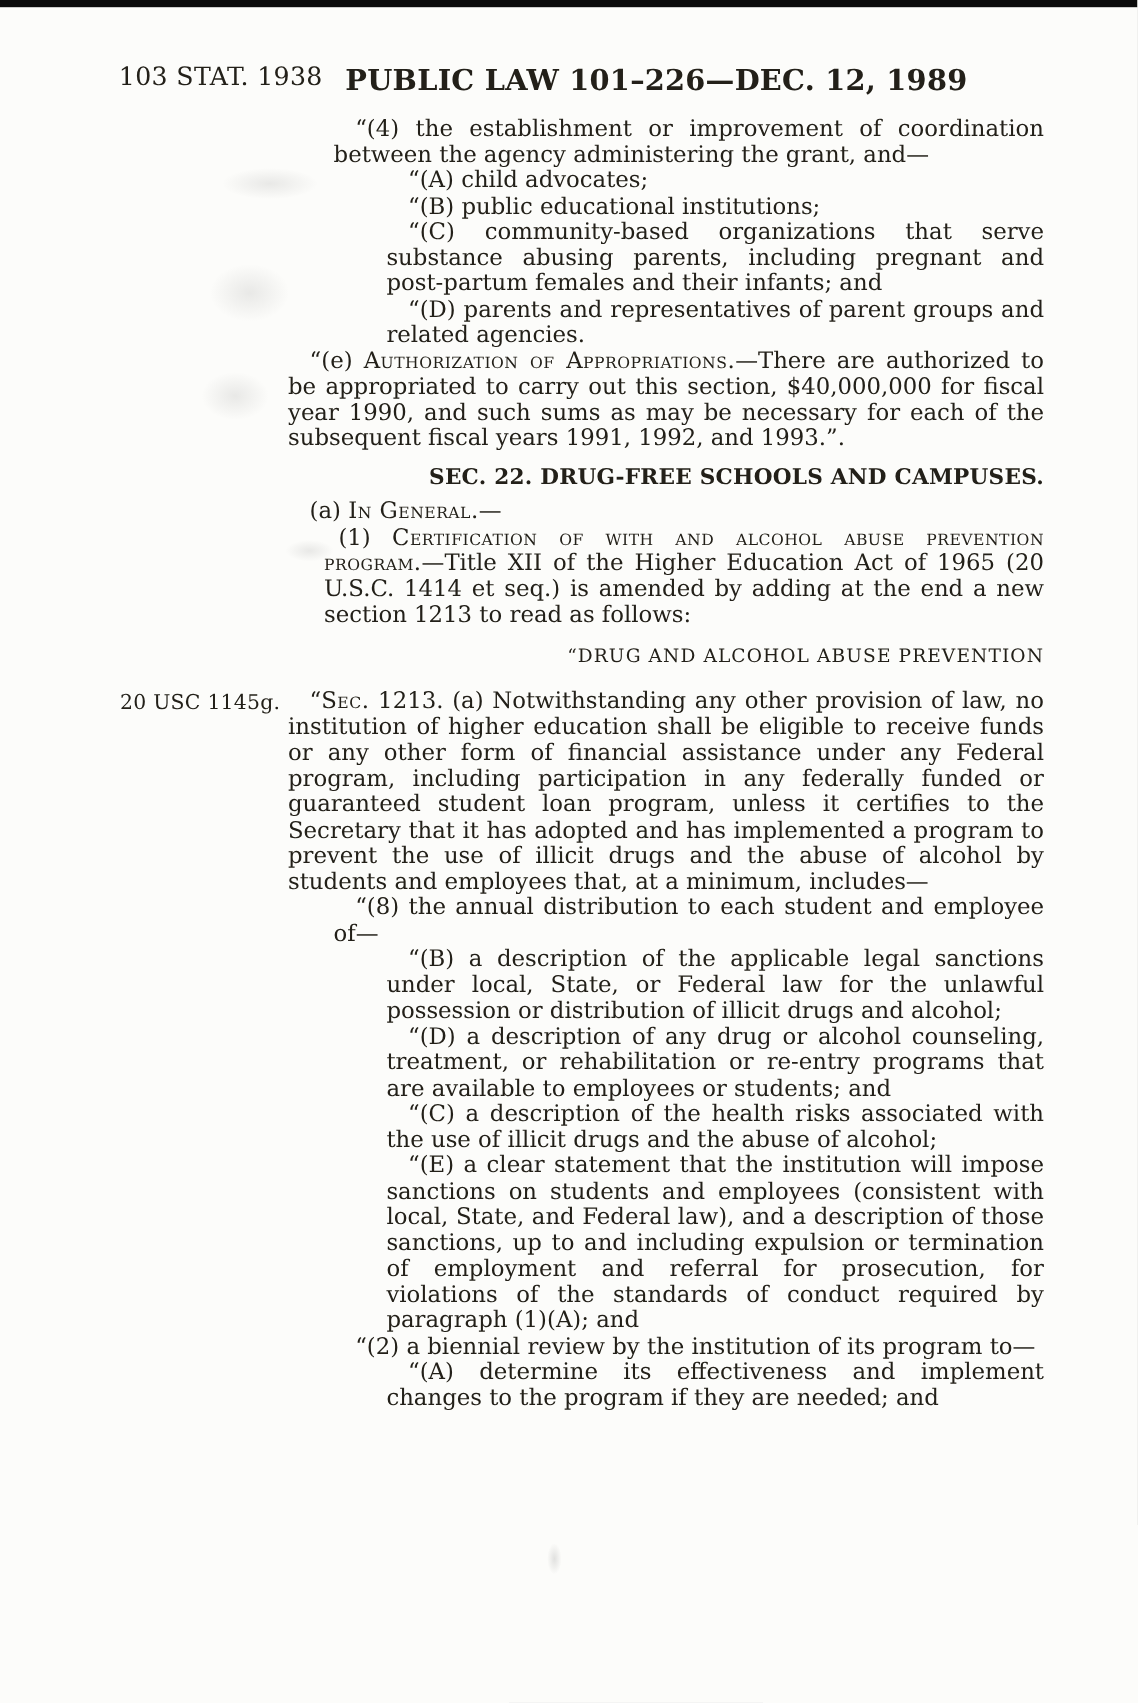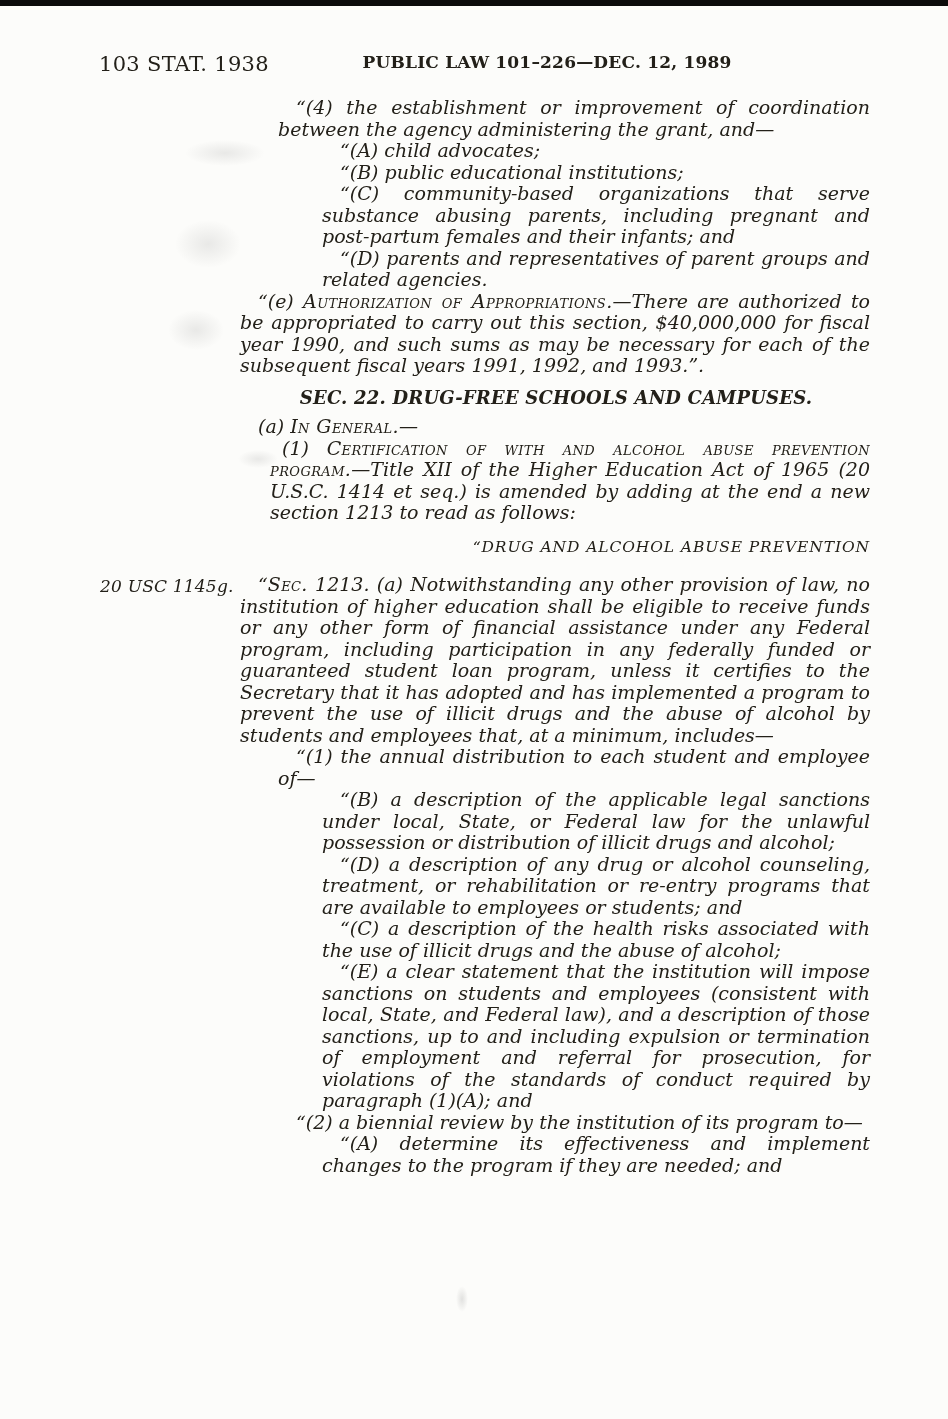"PUBLIC LAW 101–226—DEC. 12, 1989" .law-title { font-size: 17px -> 24px }
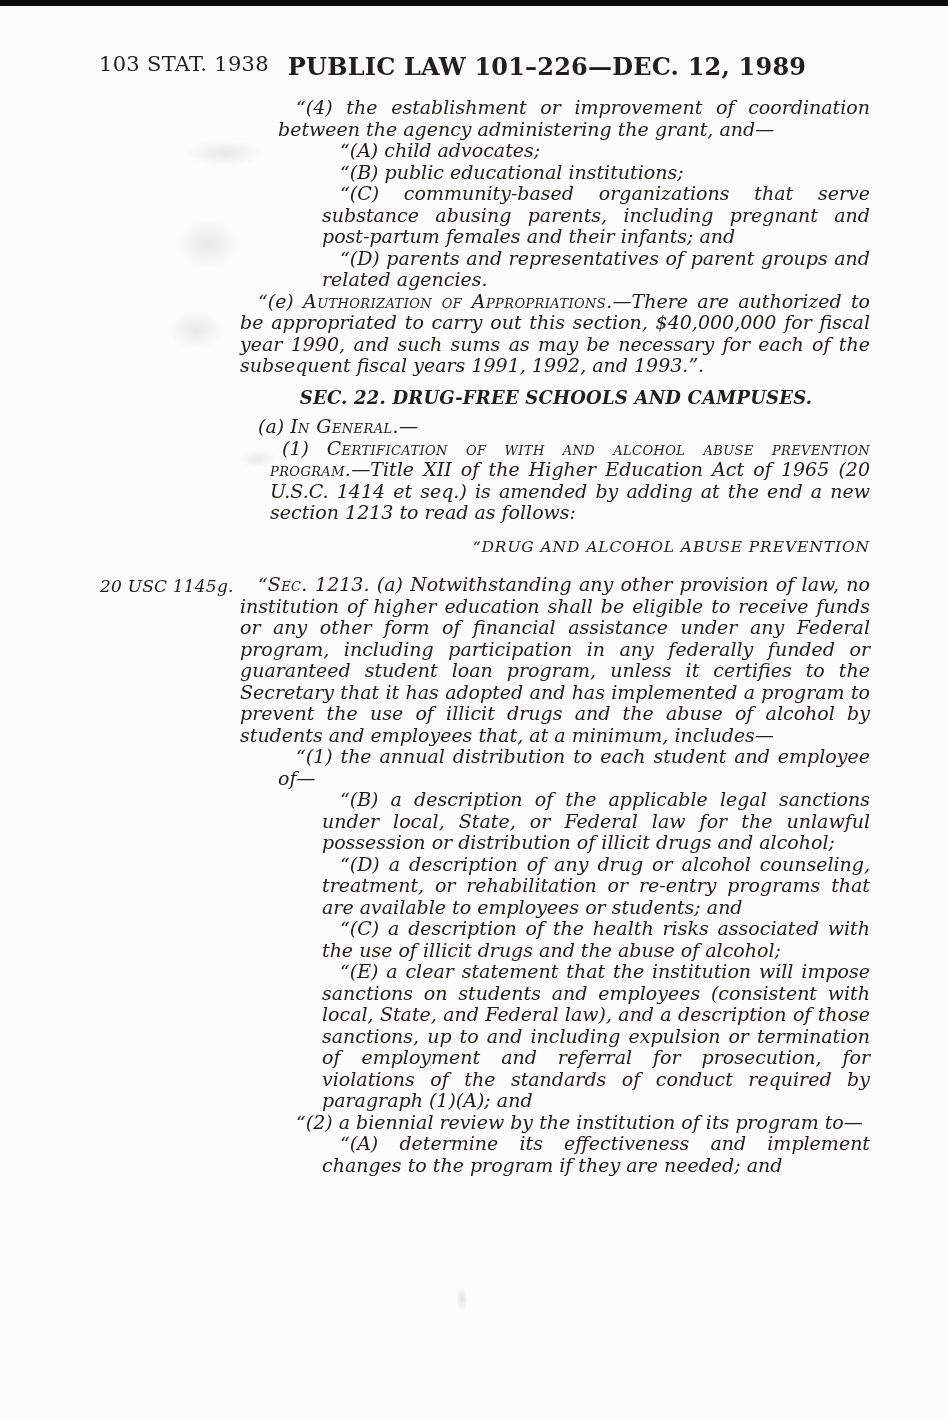"“(4) the establishment or improvement" .column { font-style: italic -> none }
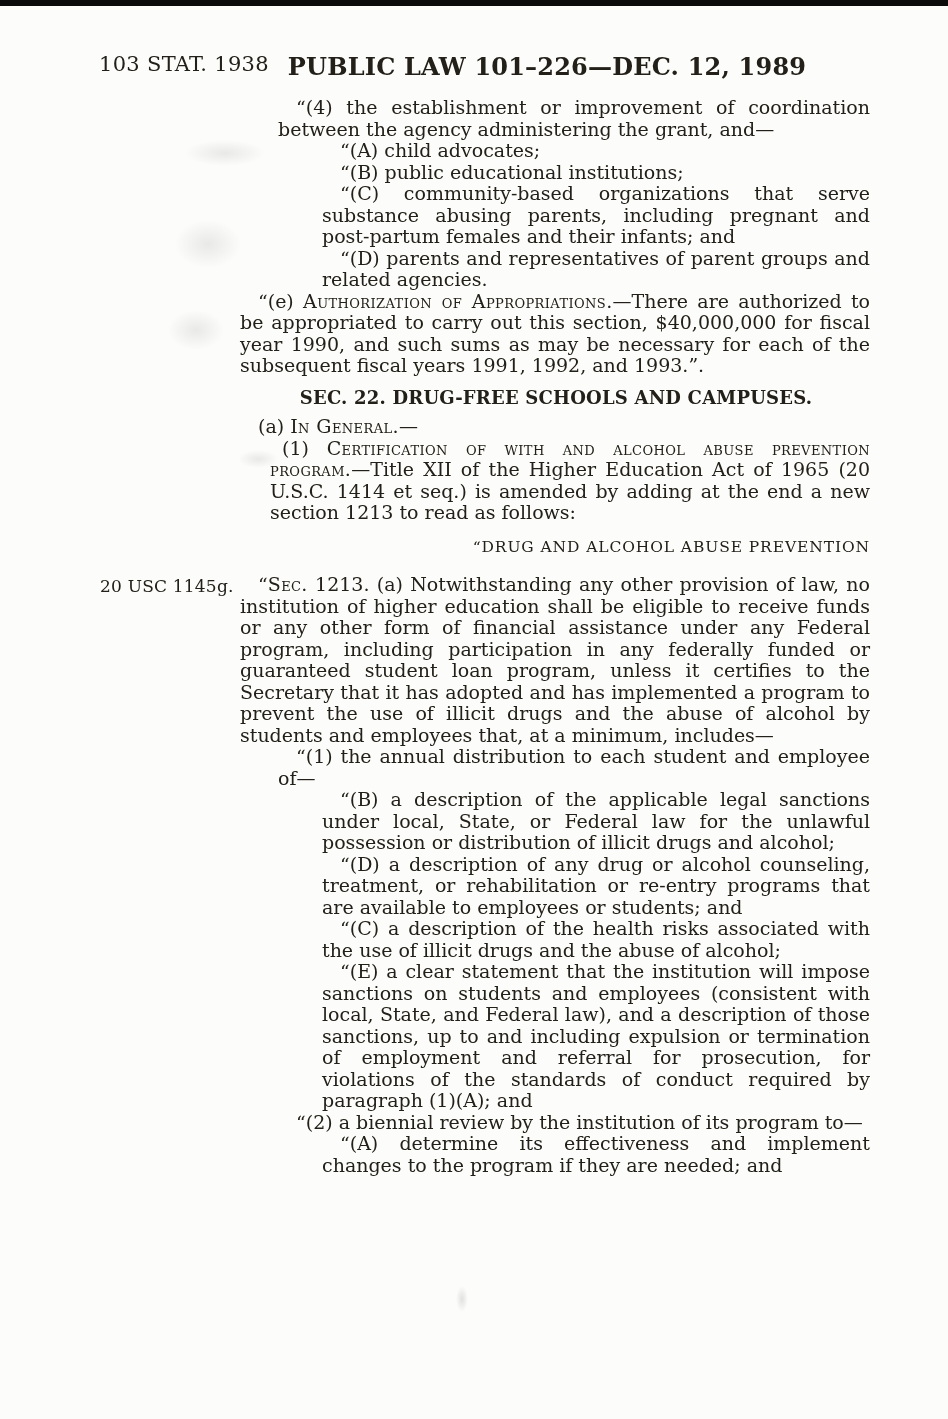"SEC. 22. DRUG-FREE SCHOOLS AND" .sec-heading { text-align: center -> right }
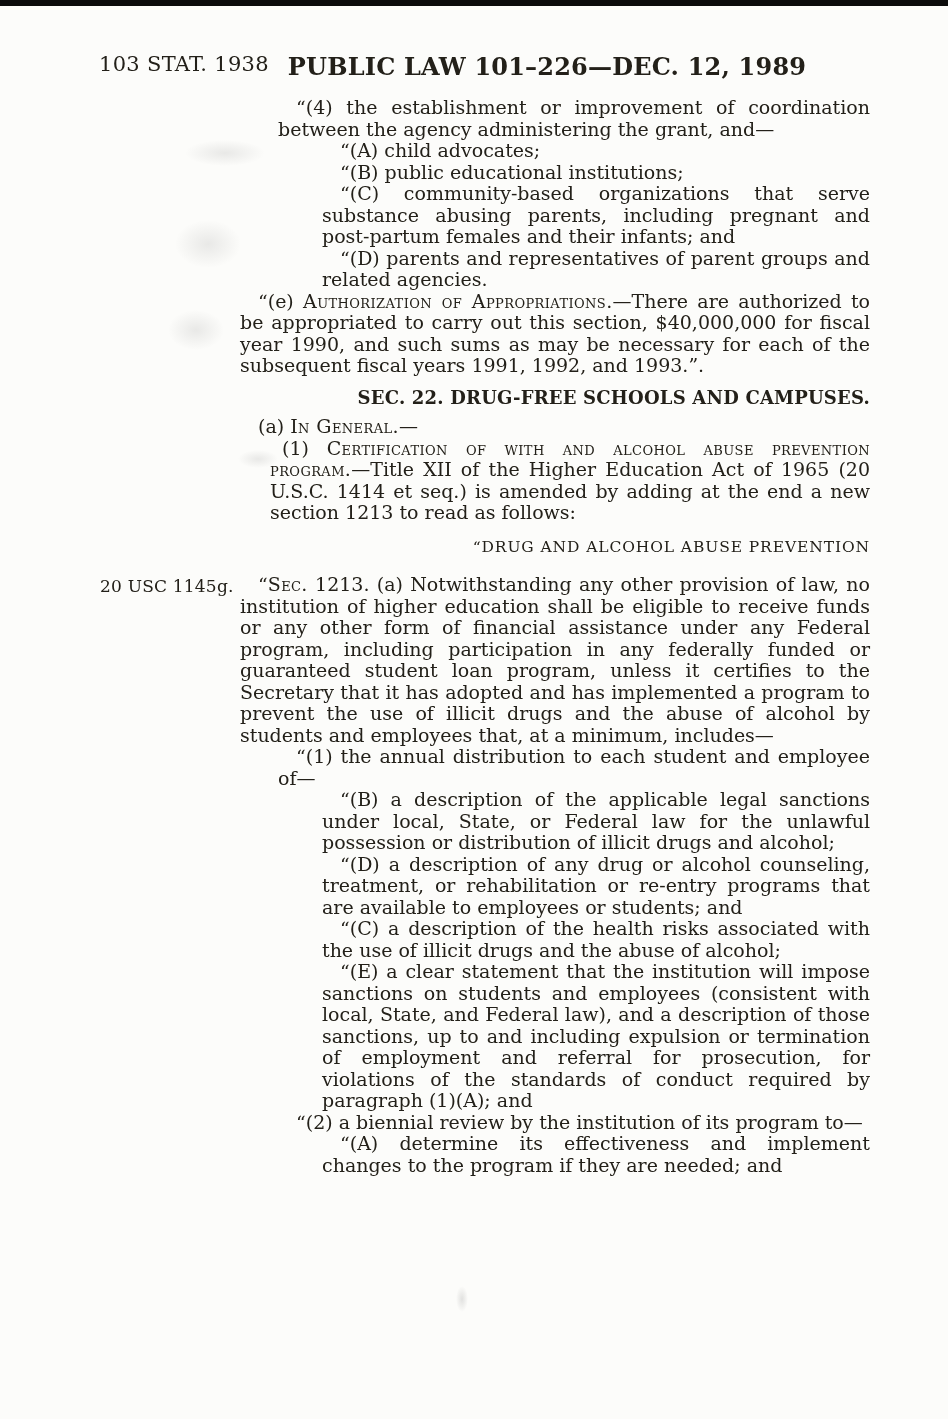"“(1) the annual distribution to" p.para { text: 1 -> 8 }
